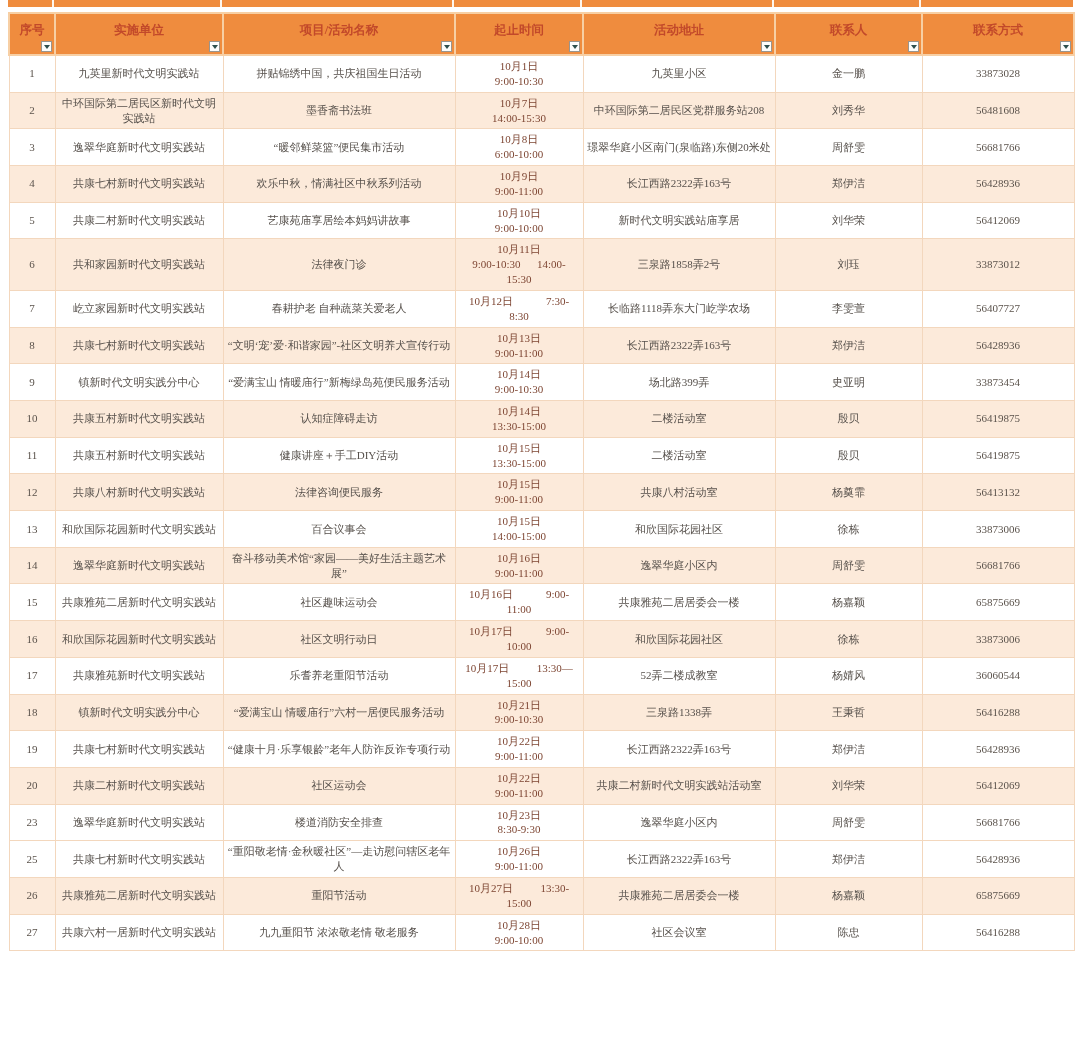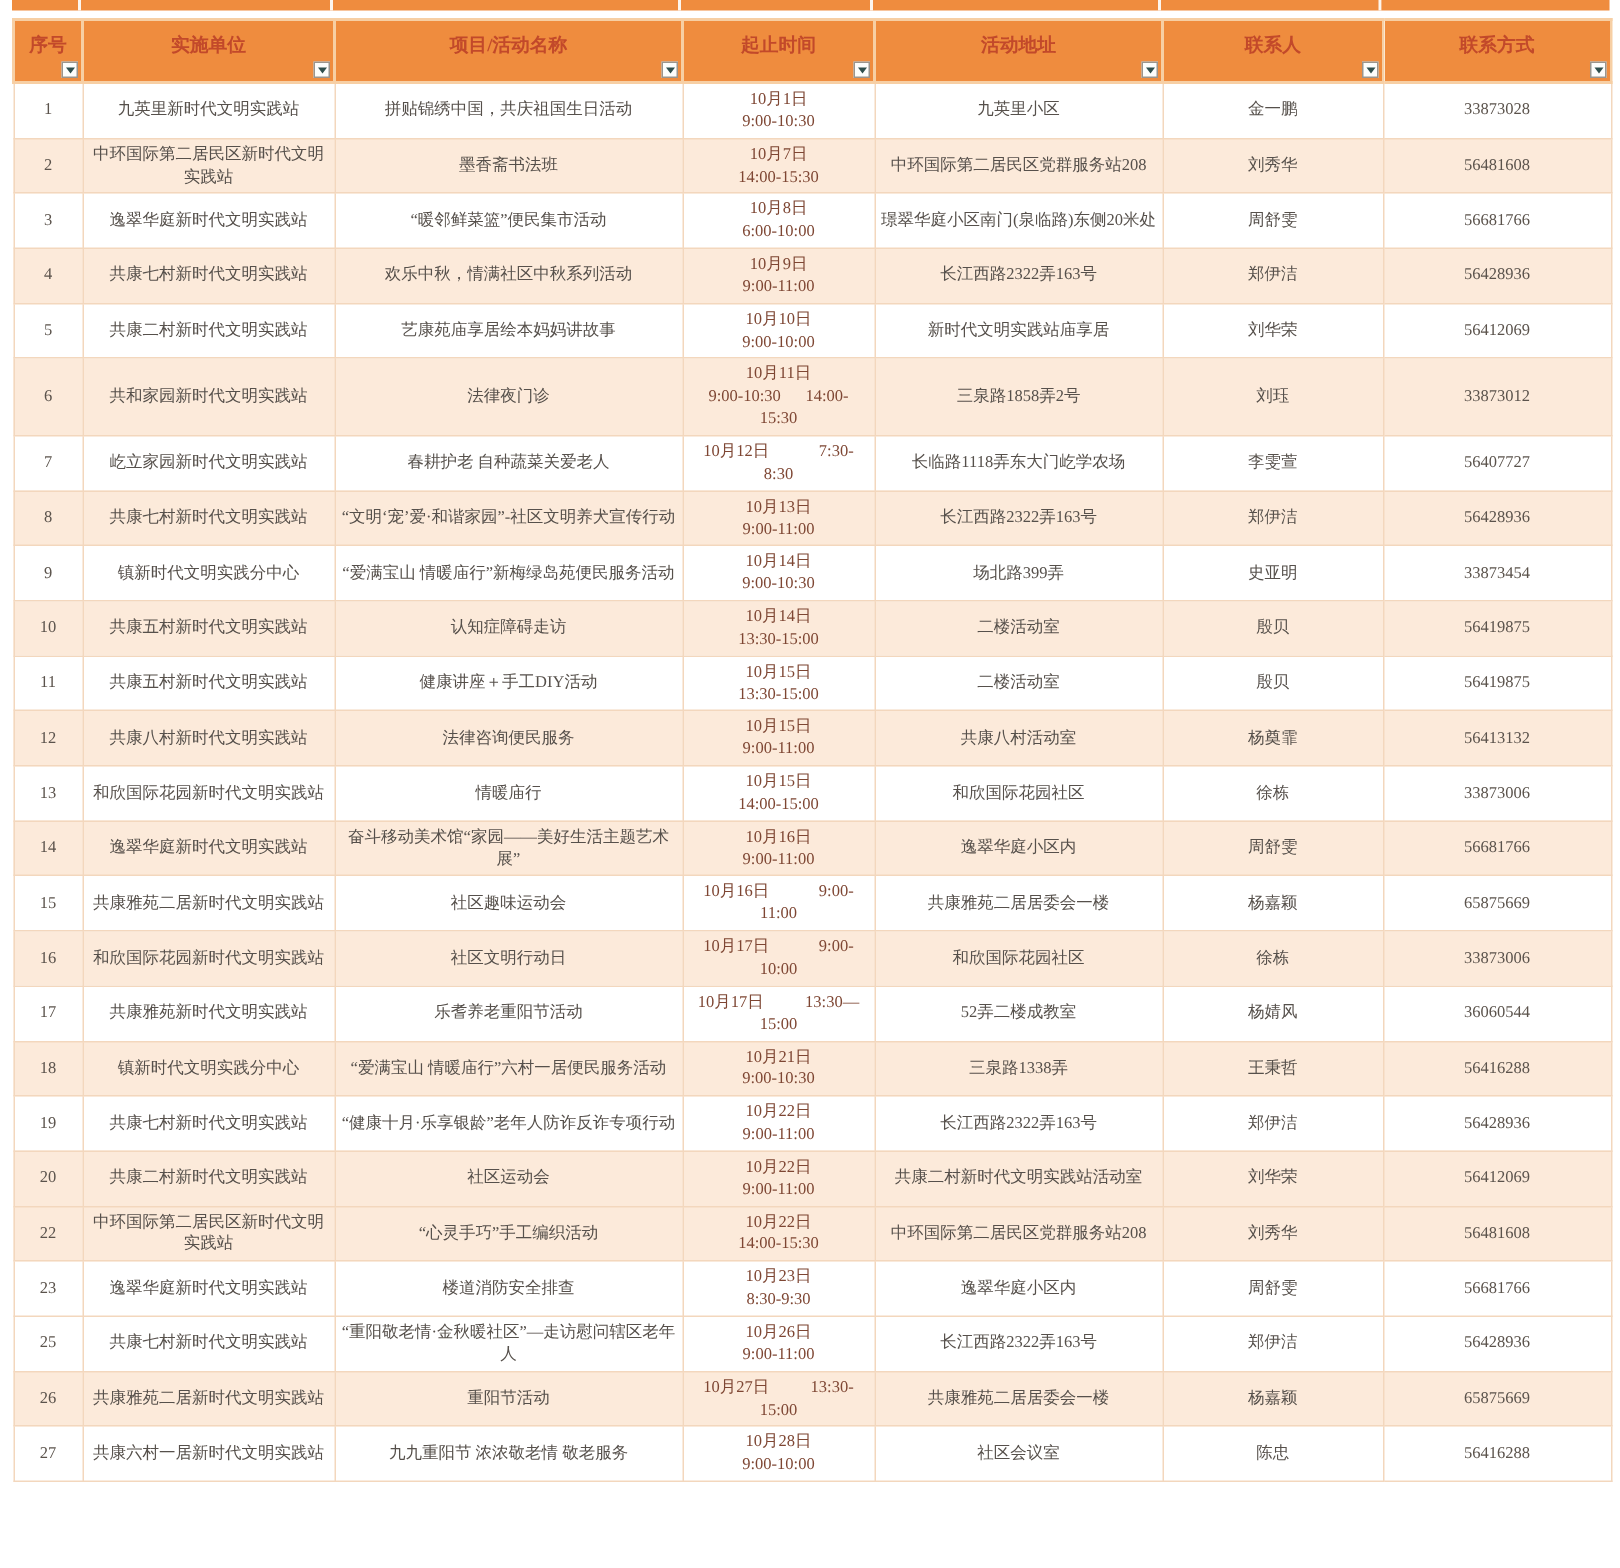"情暖庙行" td.activity { text: 情暖庙行 -> 百合议事会 }
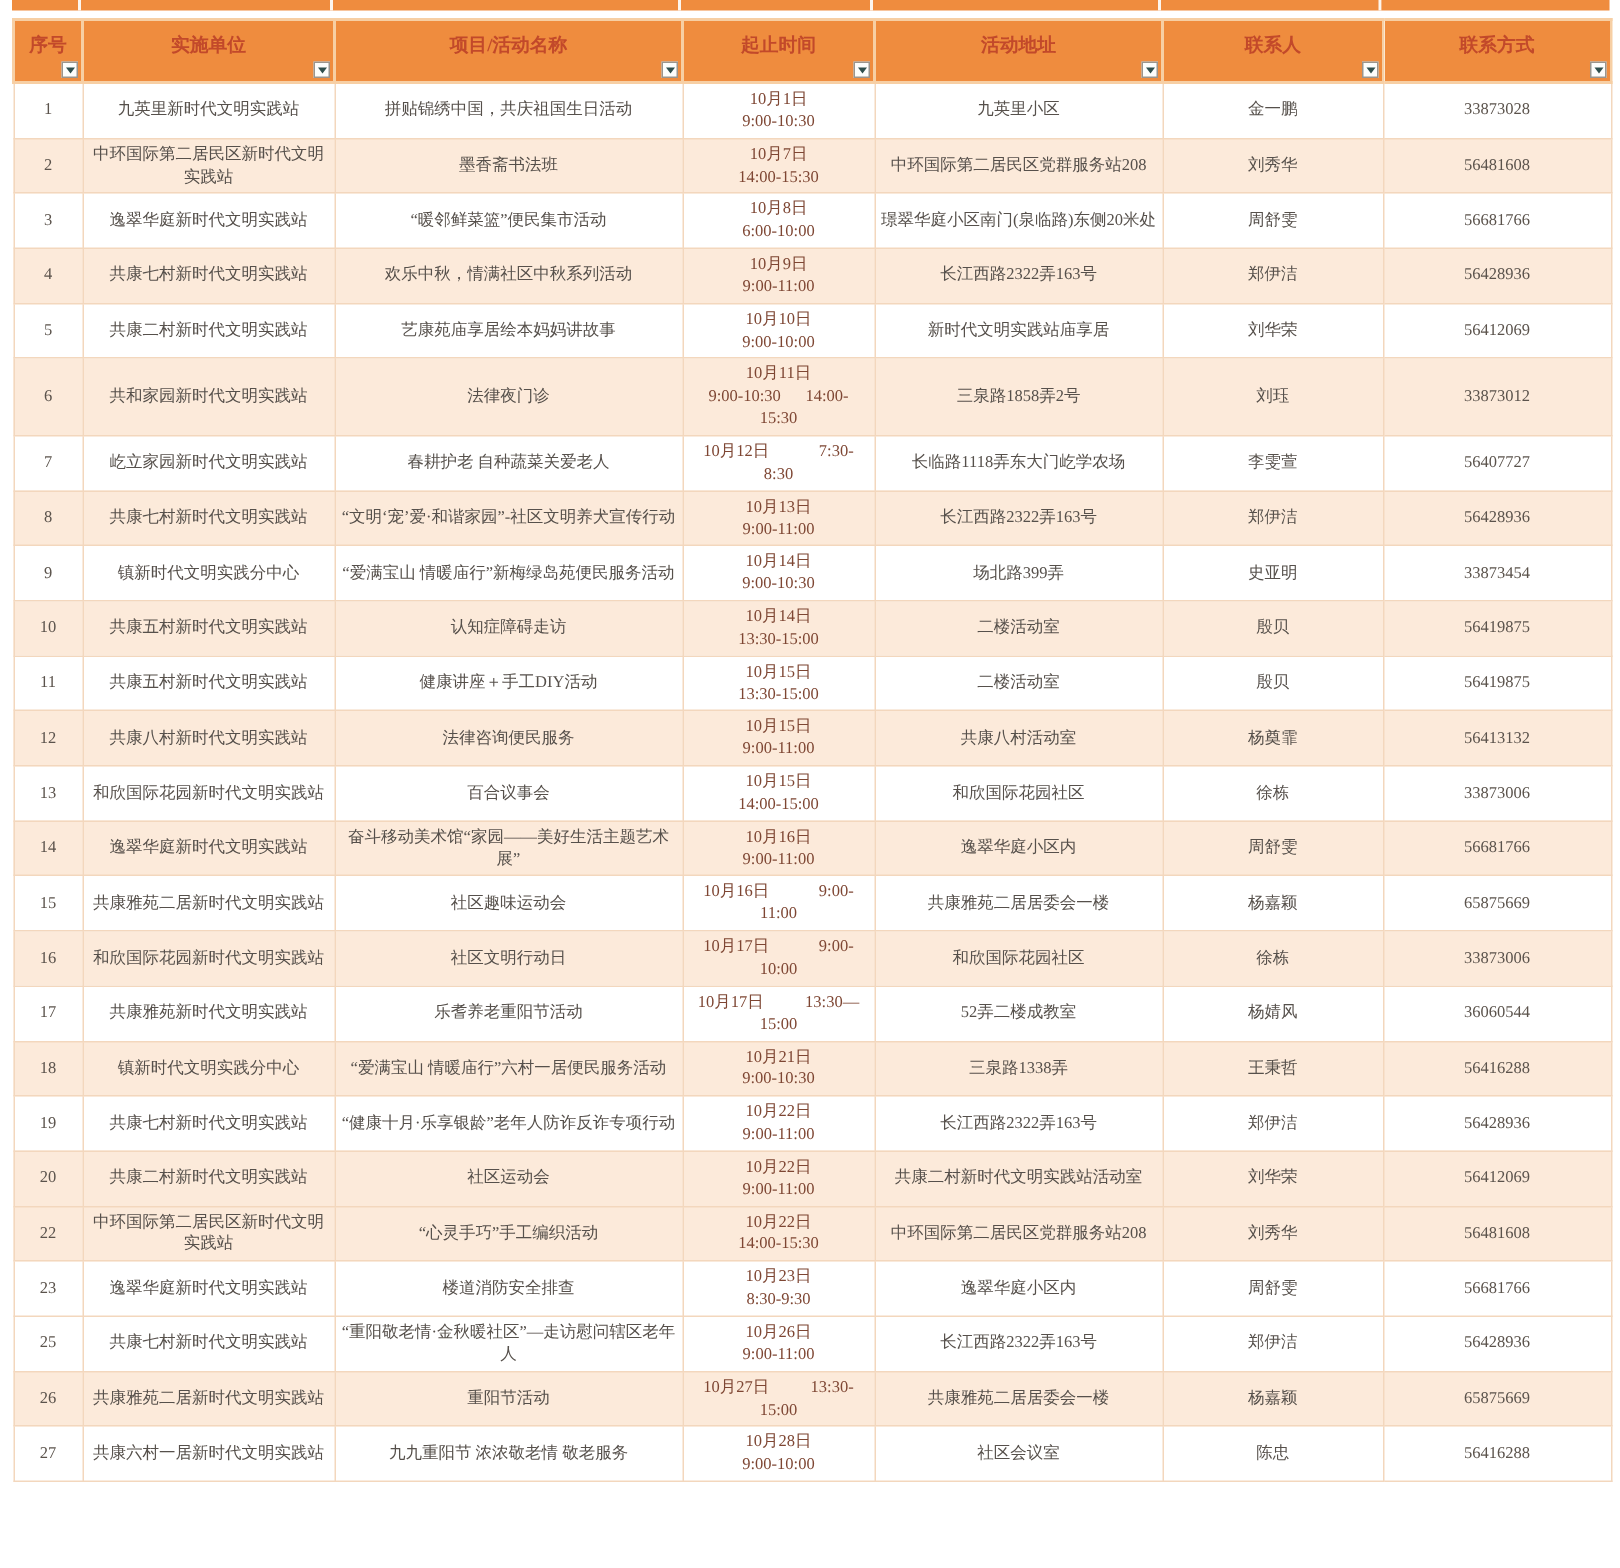"22" tr.alt { html: <tr> <td>22</td> <td>中环国际第二居民区新时代文明实践站</td> <td>“心灵手巧”手工编织活动</td> <td>10月22日 14:00-15:30</td> <td>中环国际第二居民区党群服务站208</td> <td>刘秀华</td> <td>56481608</td> </tr> -> none }
